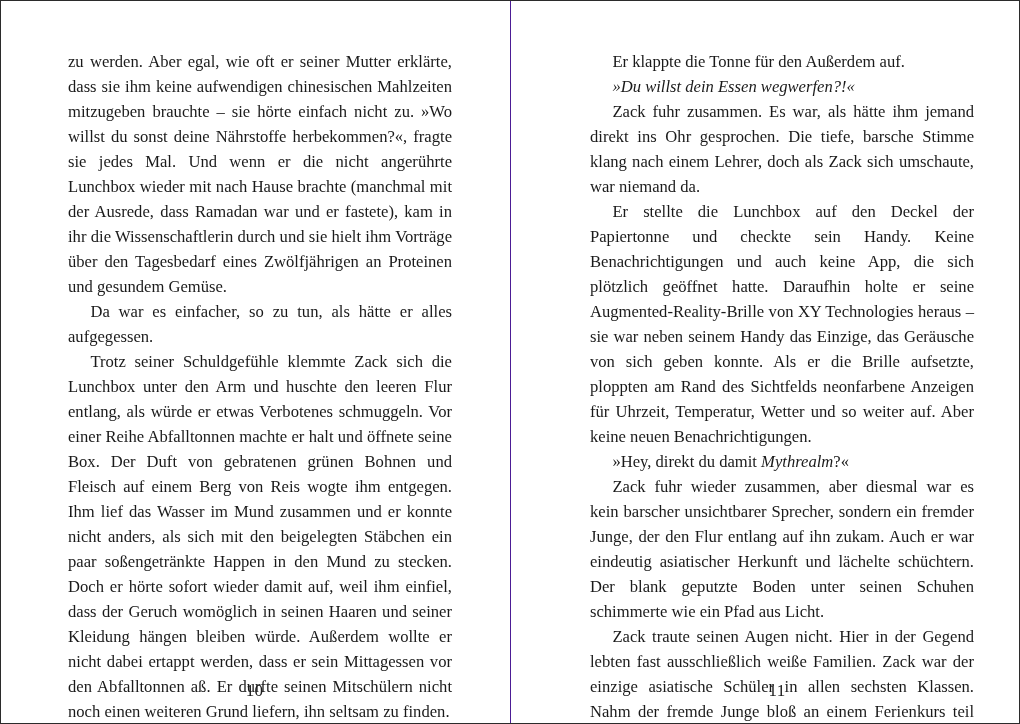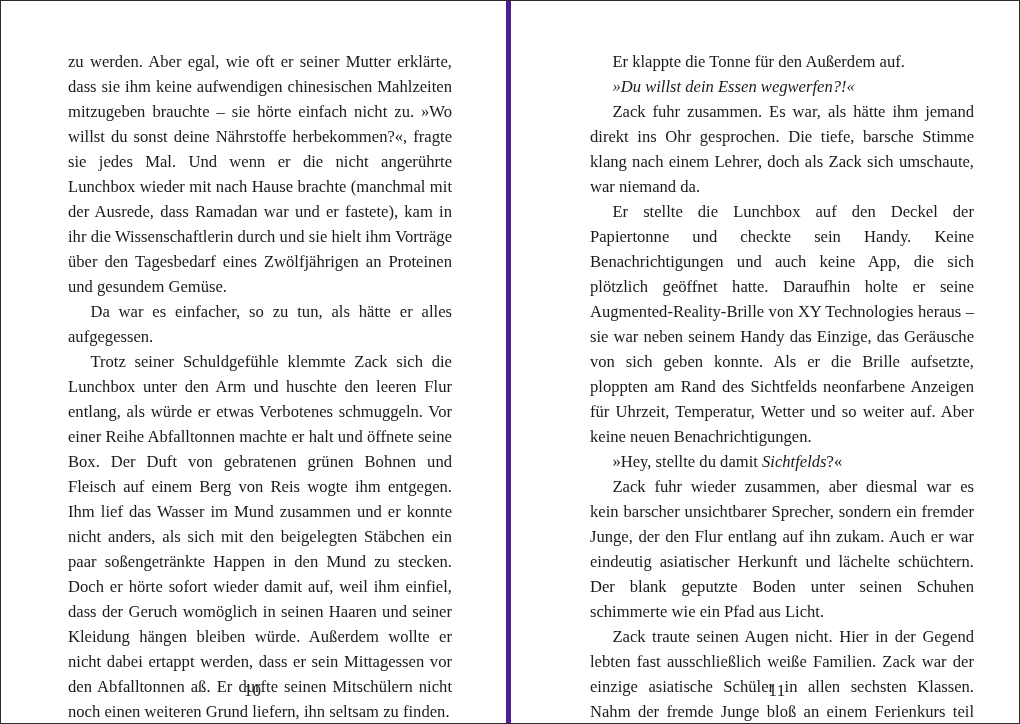"zu werden. Aber egal, wie" .page-left { border-right: 5px solid #4c1d95 -> 1px solid #4c1d95 }
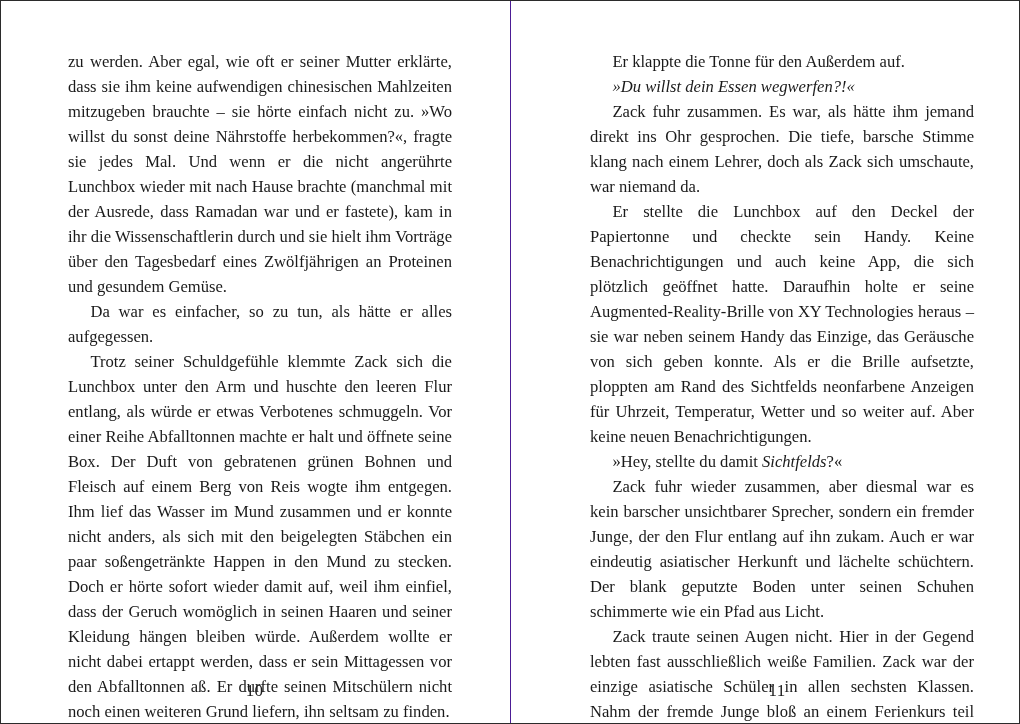"»Hey, stellte du damit" span { text: stellte -> direkt }
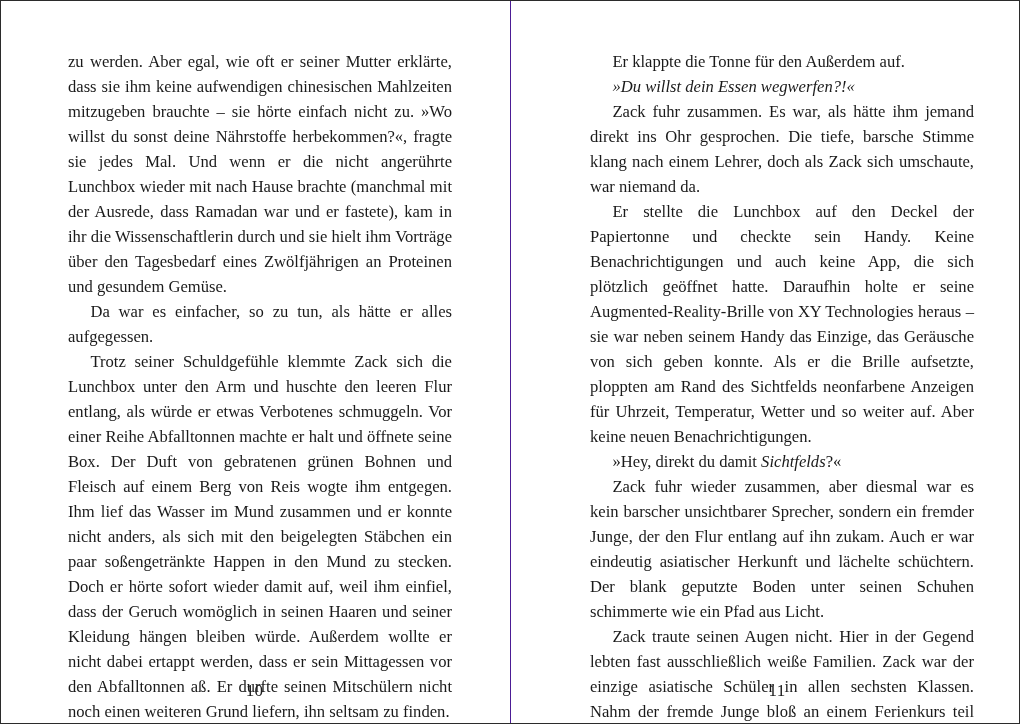"Sichtfelds" em { text: Sichtfelds -> Mythrealm }
